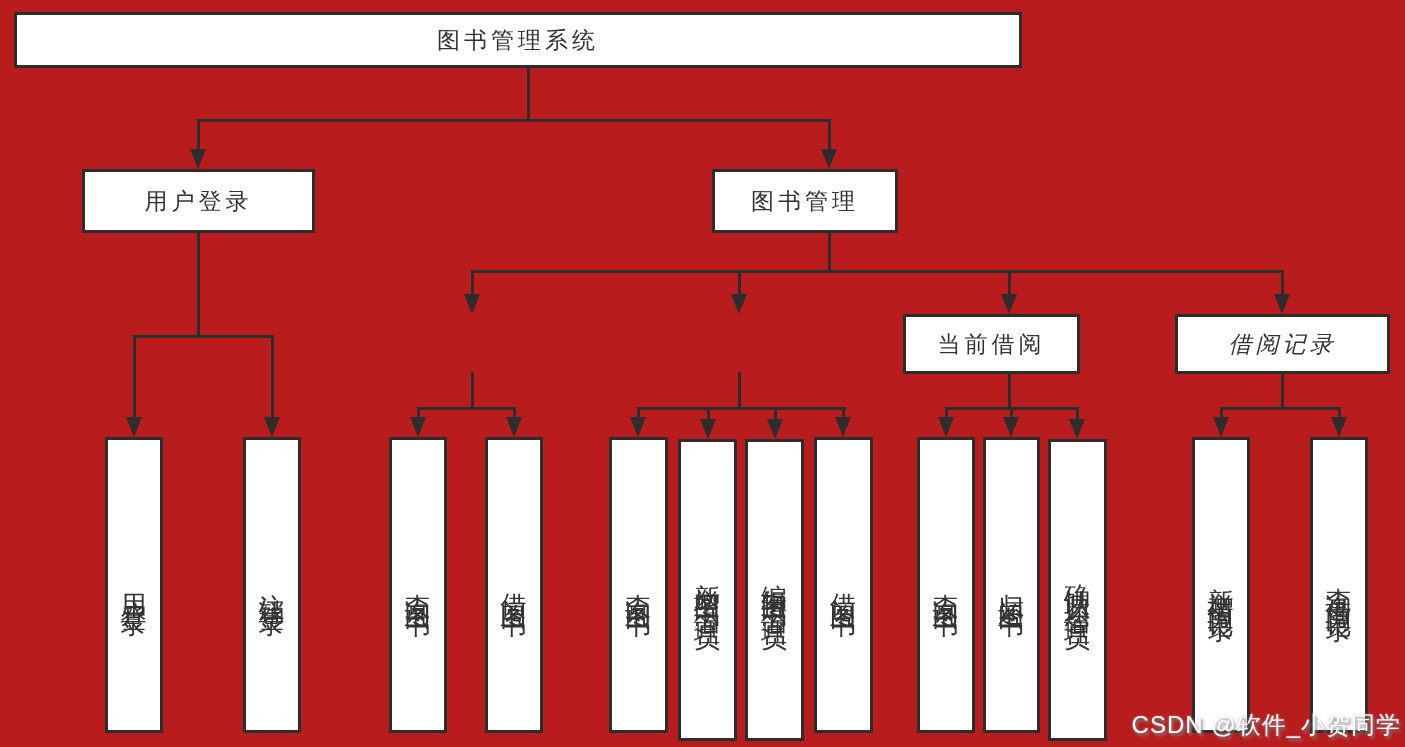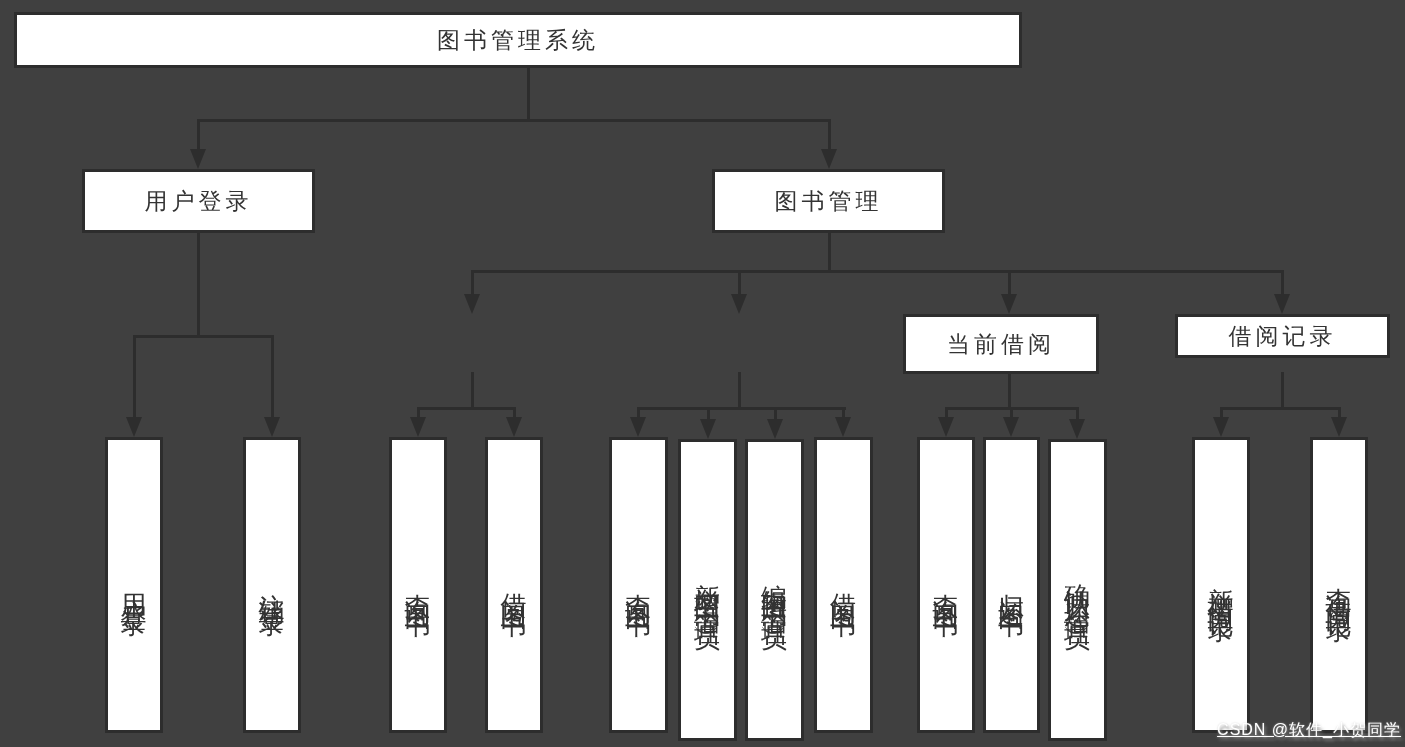"图书管理系统" .canvas { background: #404040 -> #b91c1c }
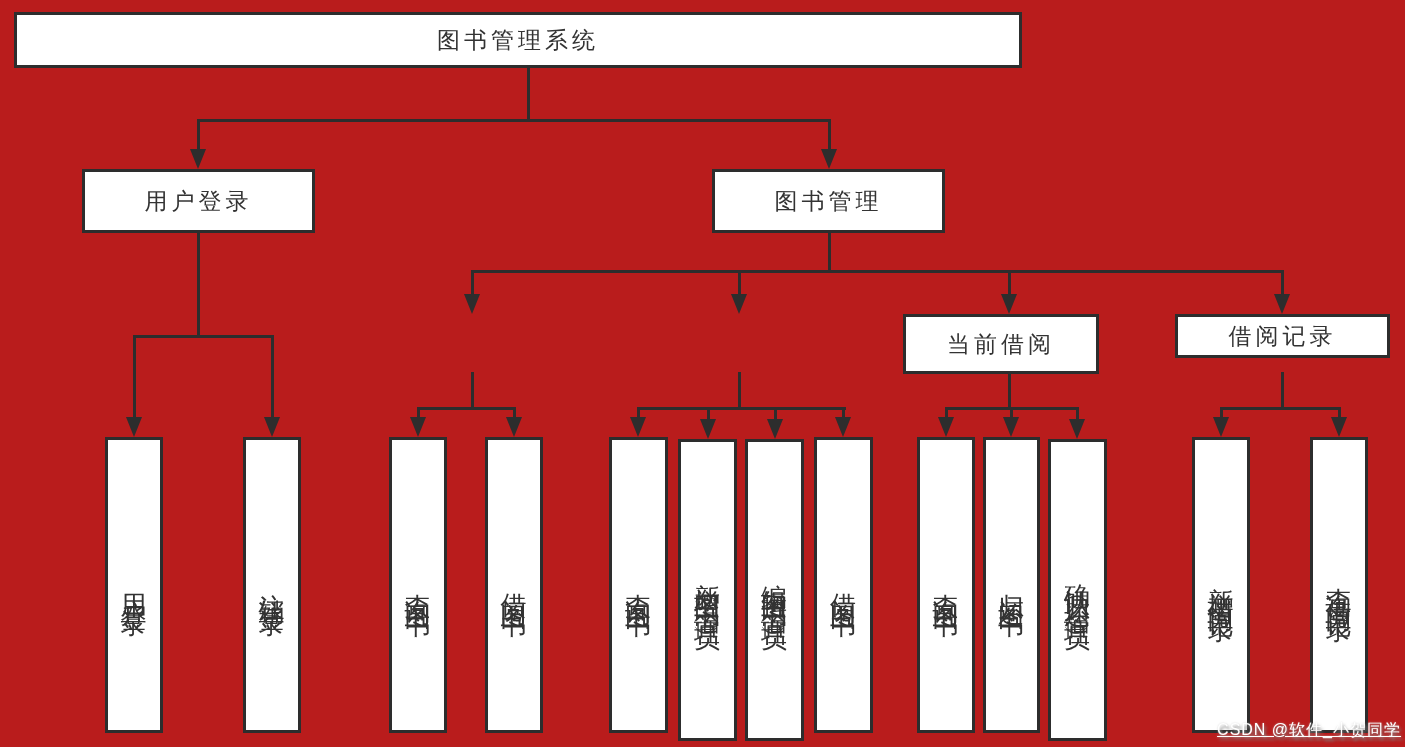"图书管理" div.box { width: 233px -> 186px }
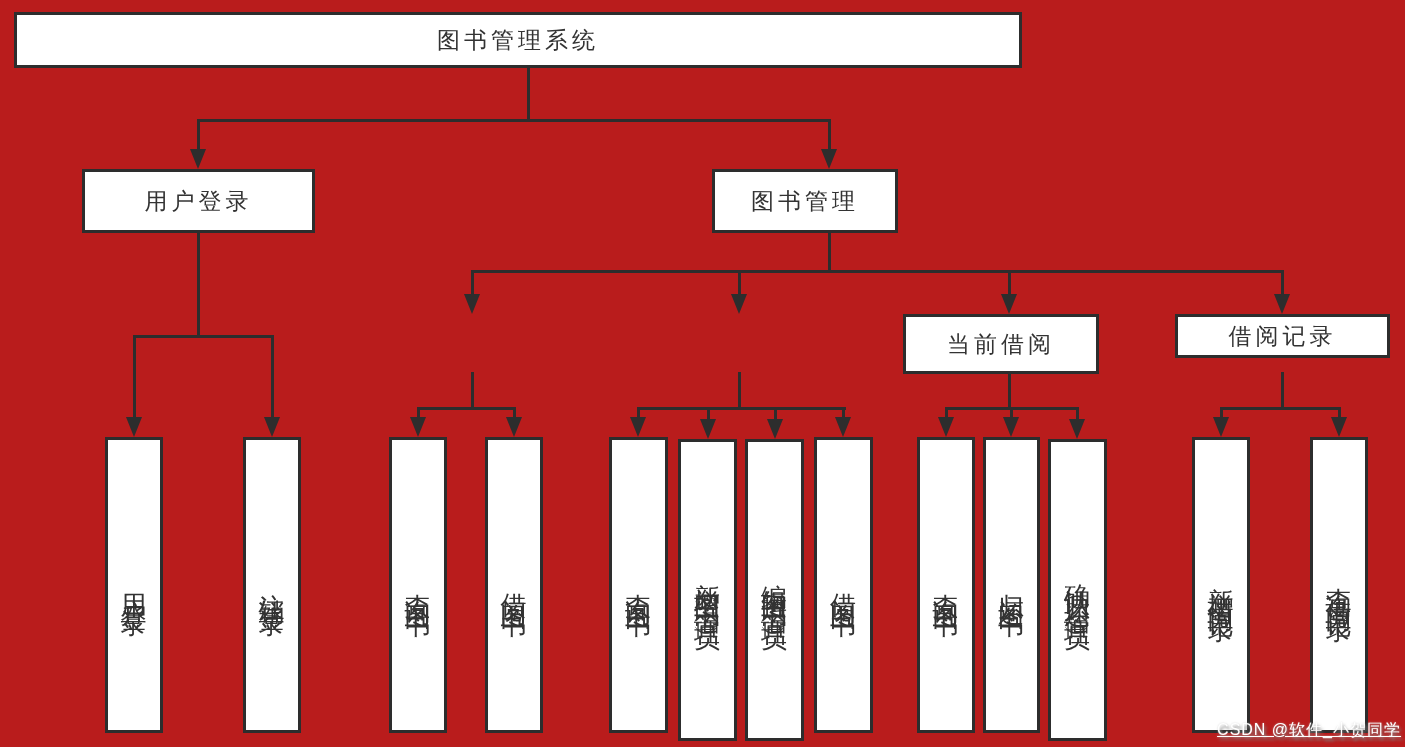"当前借阅" div.box { width: 196px -> 177px }
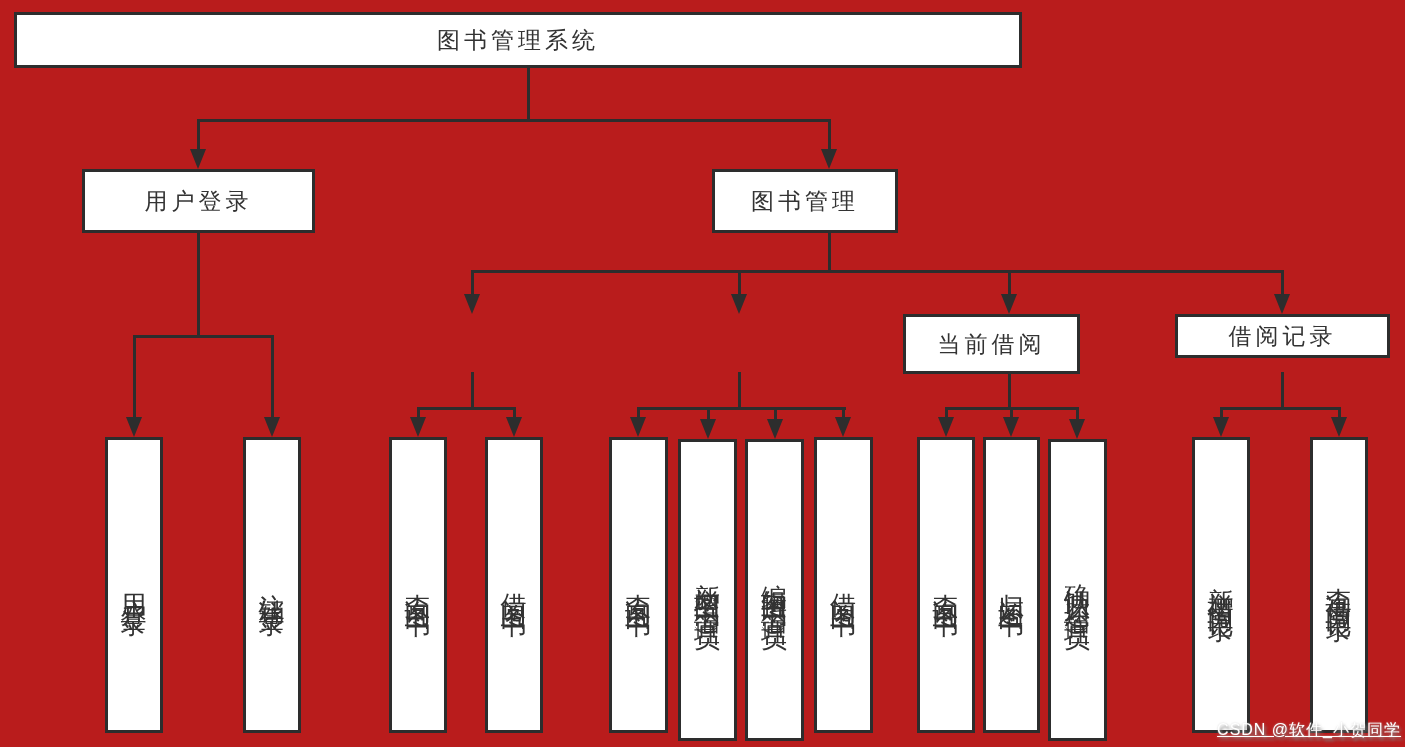"借阅记录" div.box { font-style: none -> italic; height: 44px -> 60px }
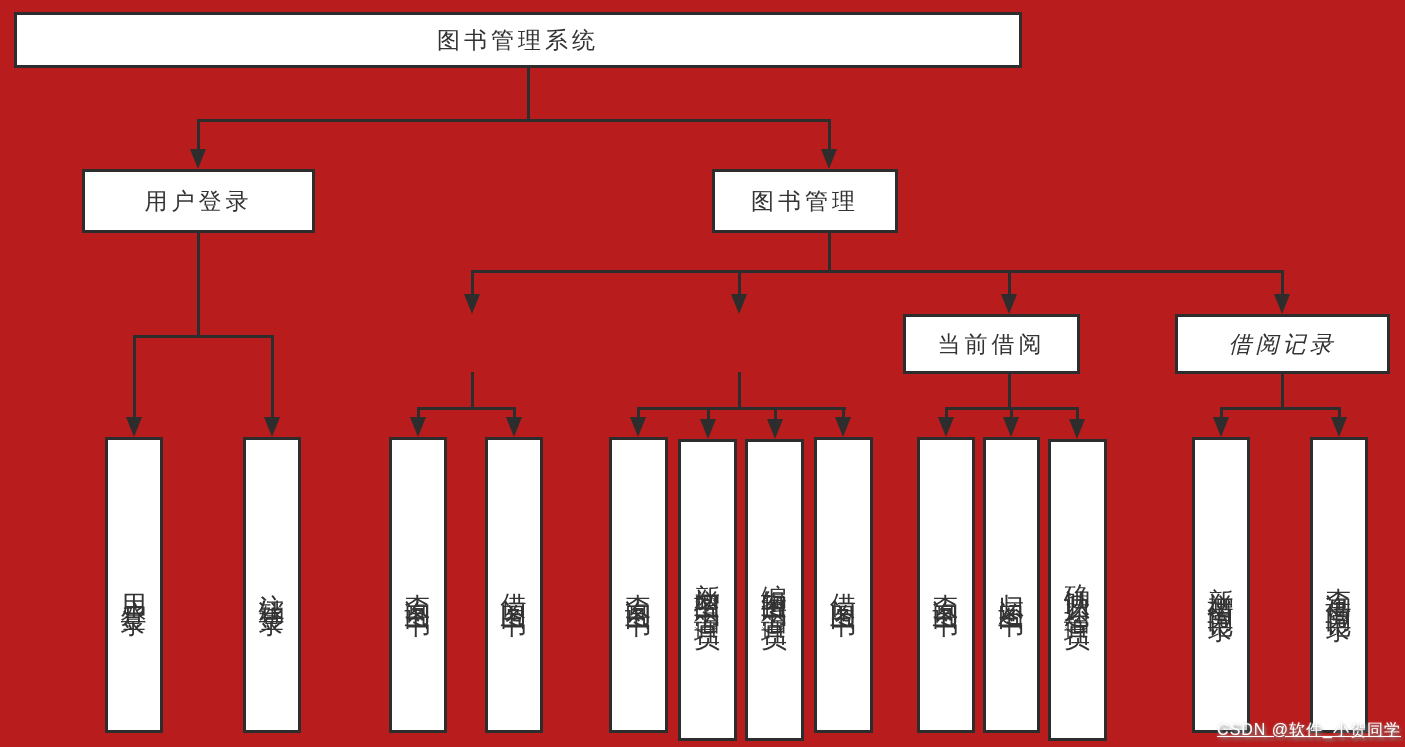"CSDN @软件_小贺同学" .watermark { font-size: 16px -> 24px; text-decoration: underline -> none }
